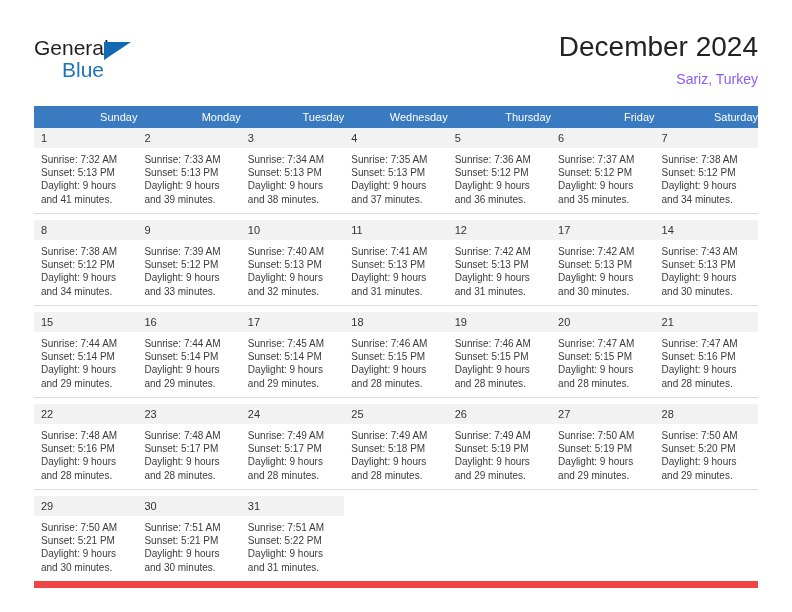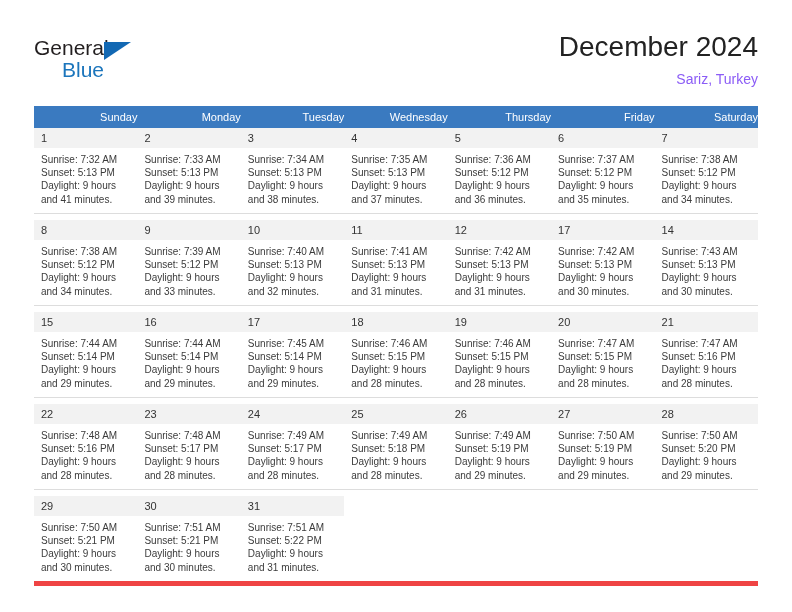"29" tr.weekrow.last td.daycell { border-bottom: 5px solid #ef4444 -> 7px solid #ef4444 }
